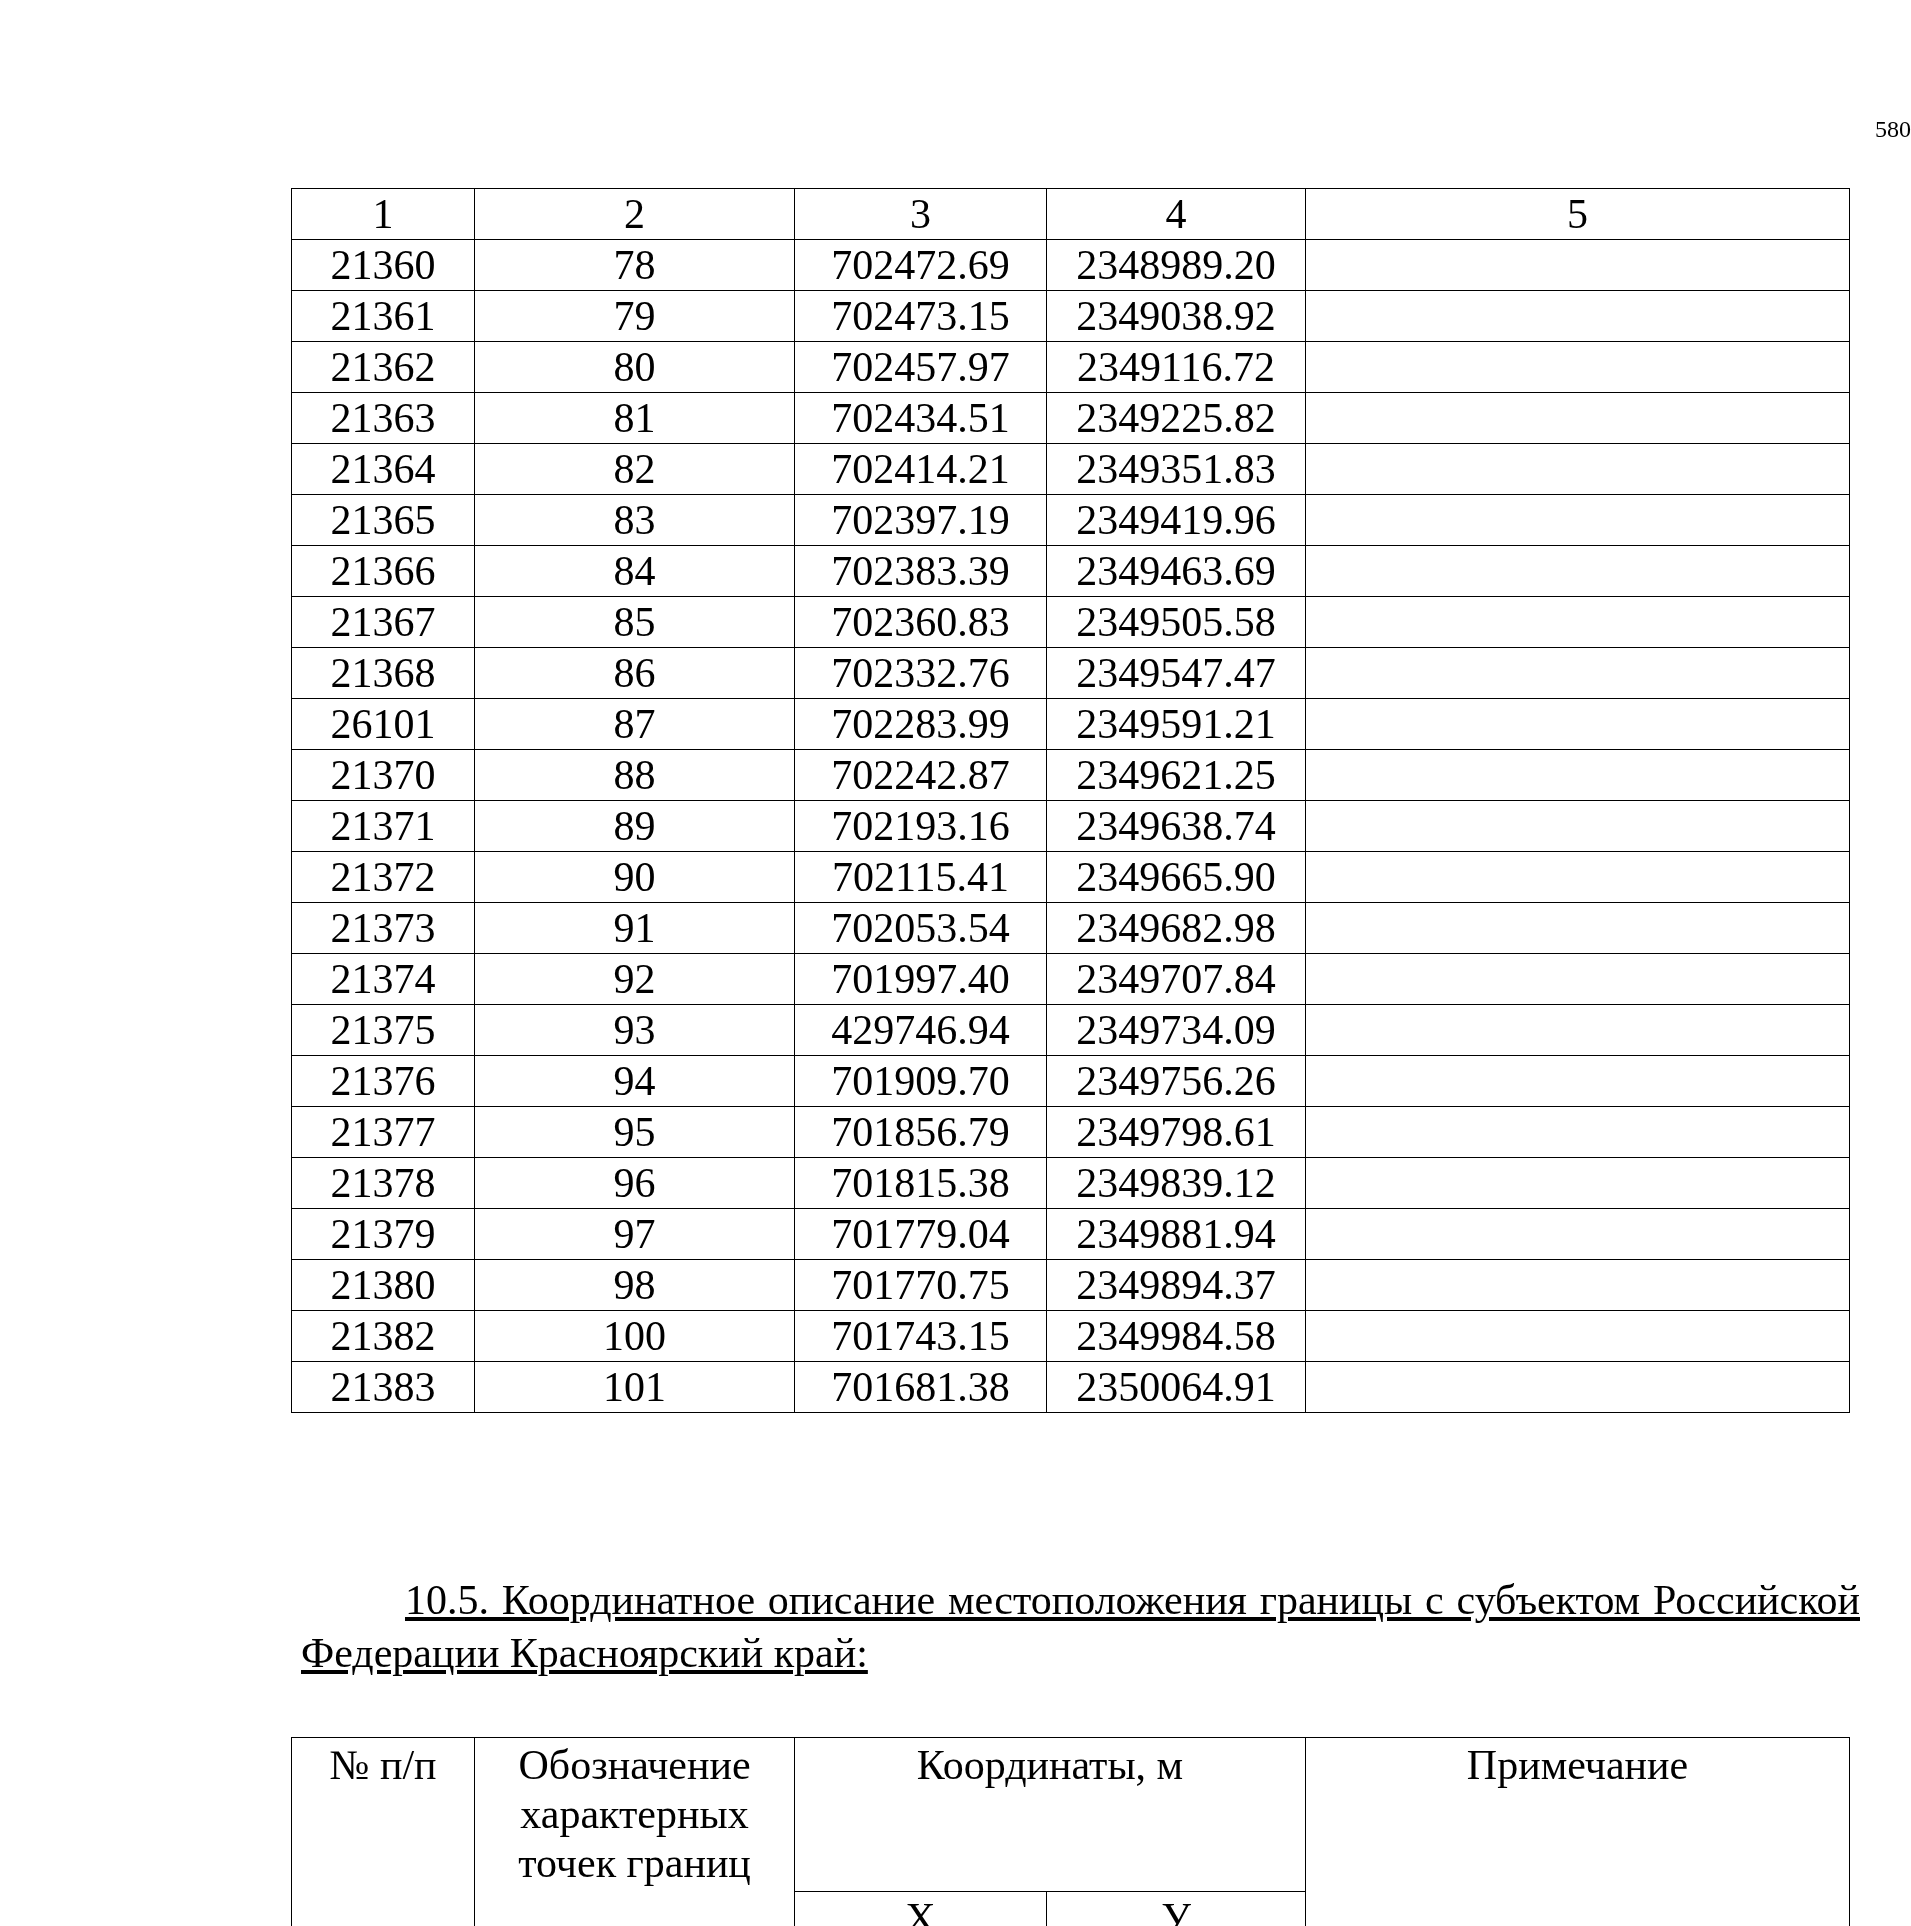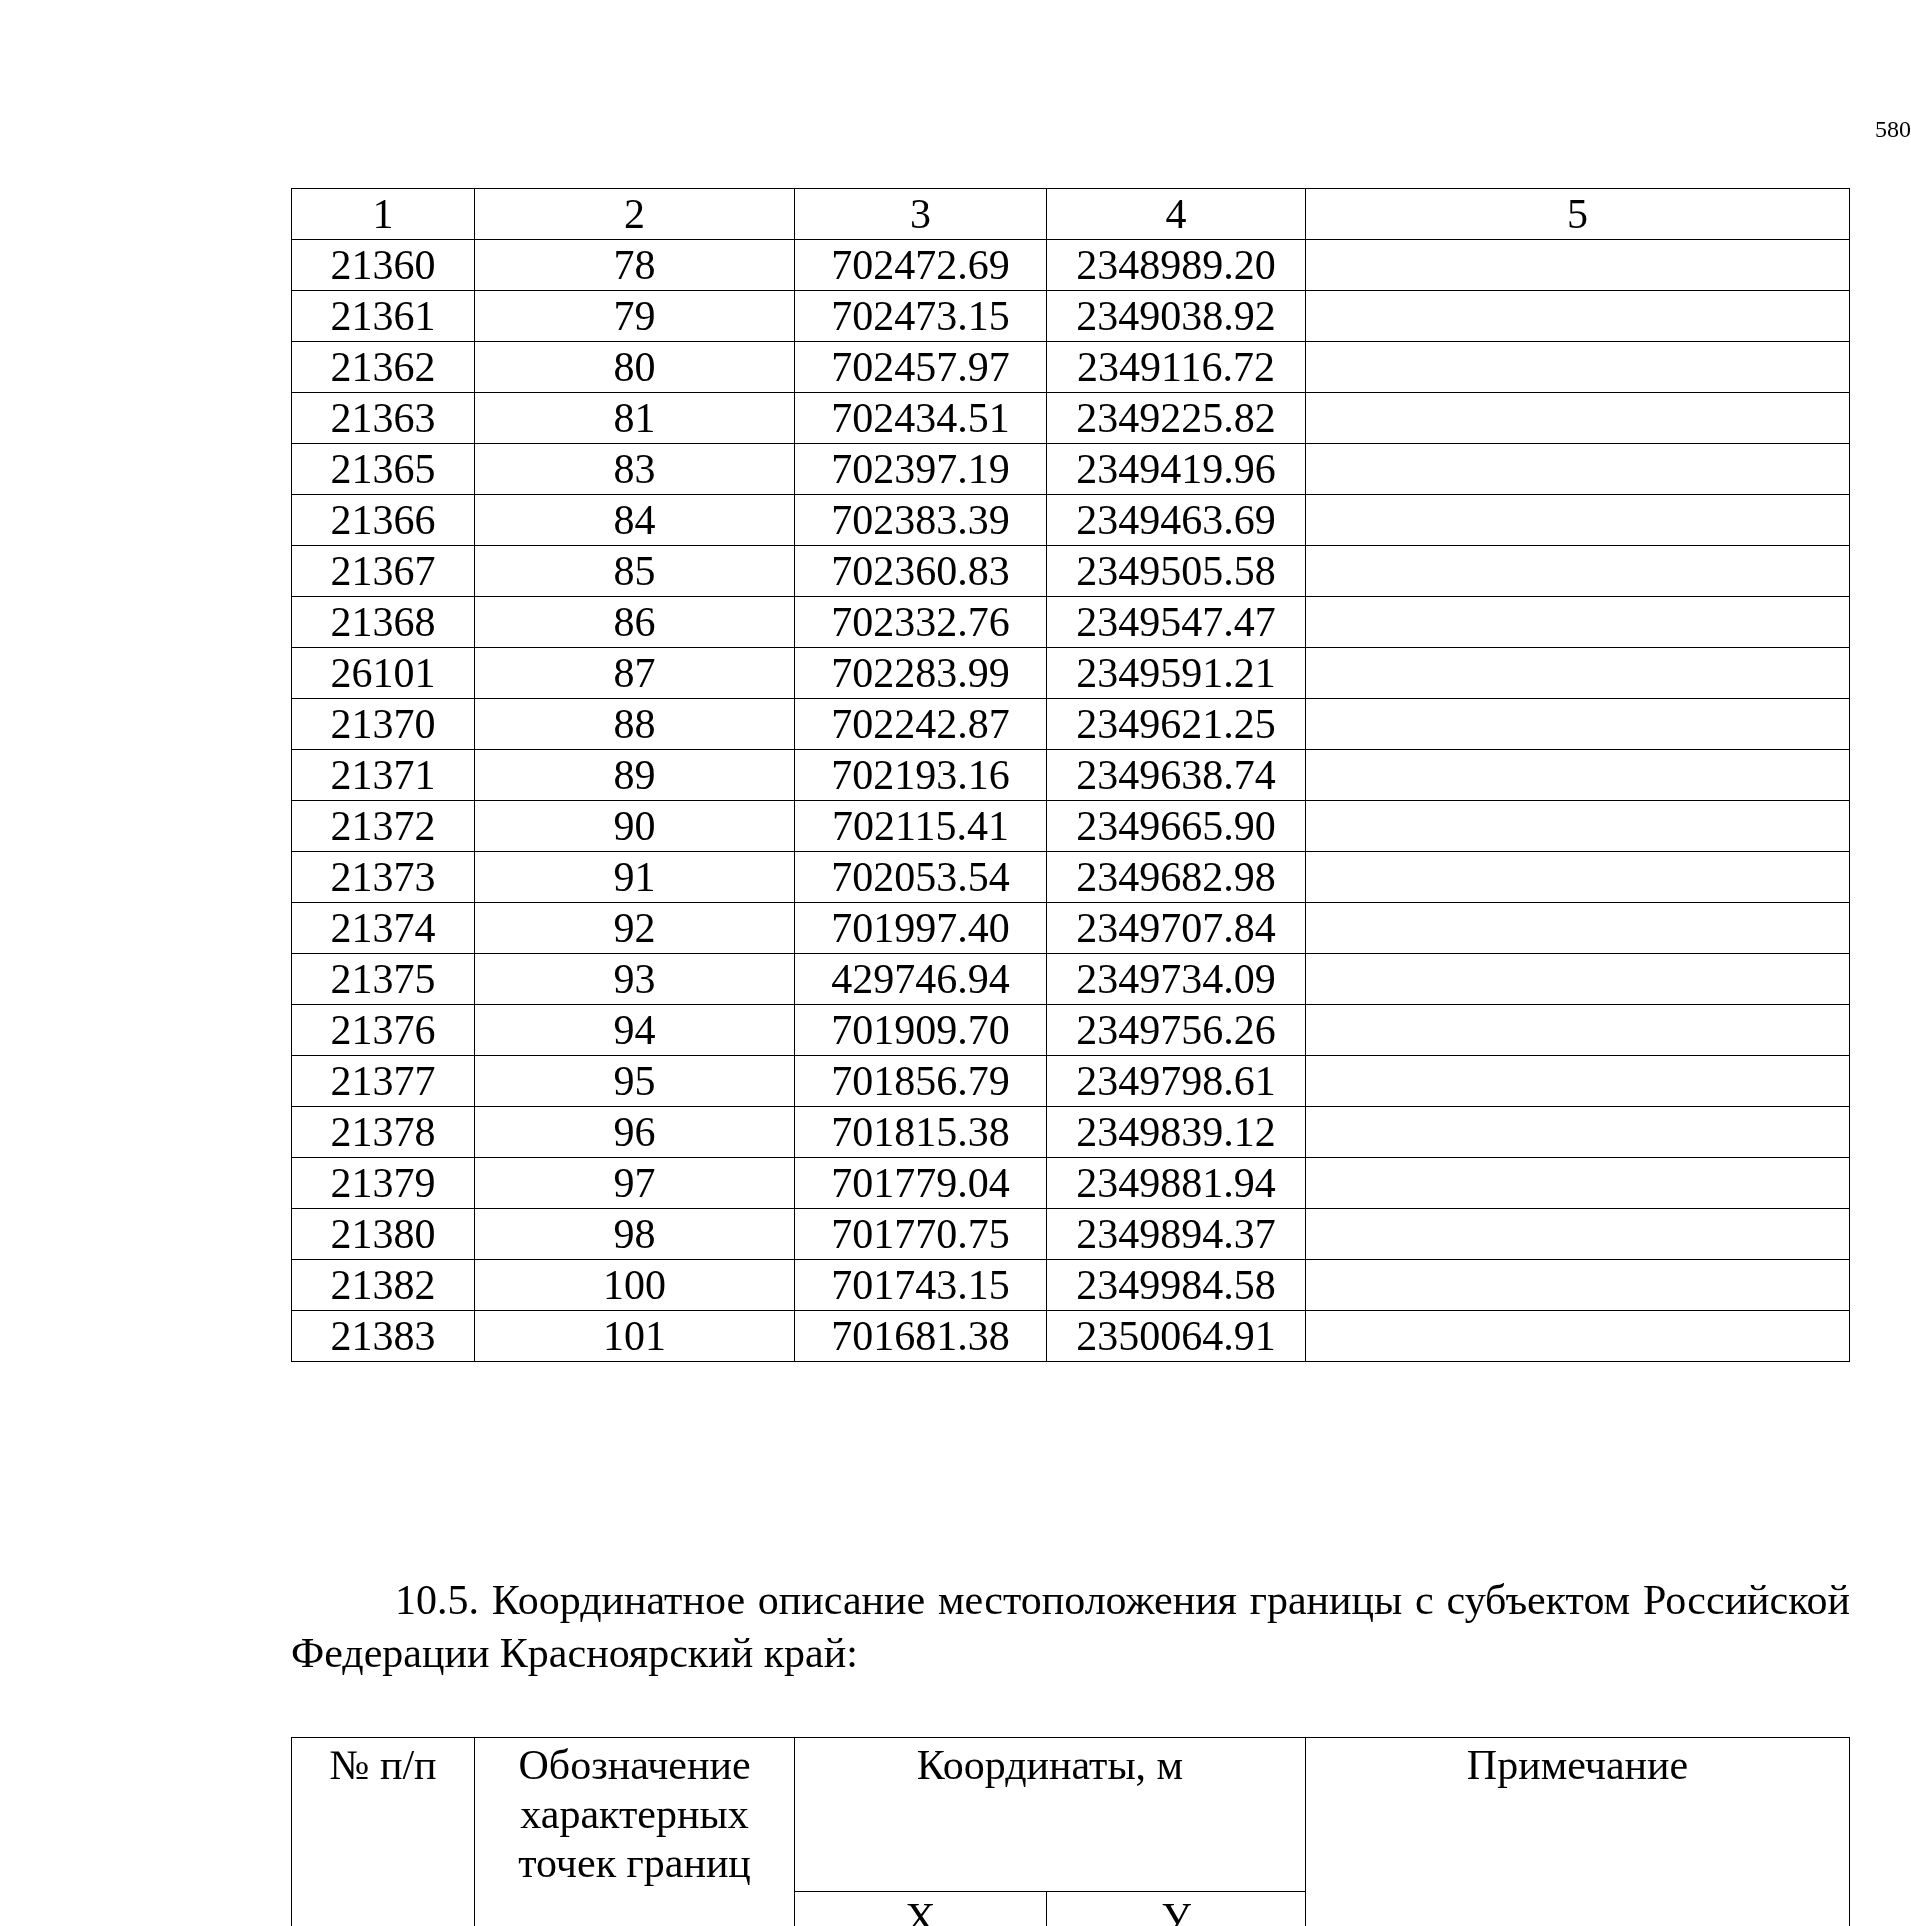"21364" tr { html: none -> <tr> <td>21364</td> <td>82</td> <td>702414.21</td> <td>2349351.83</td> <td></td> </tr> }
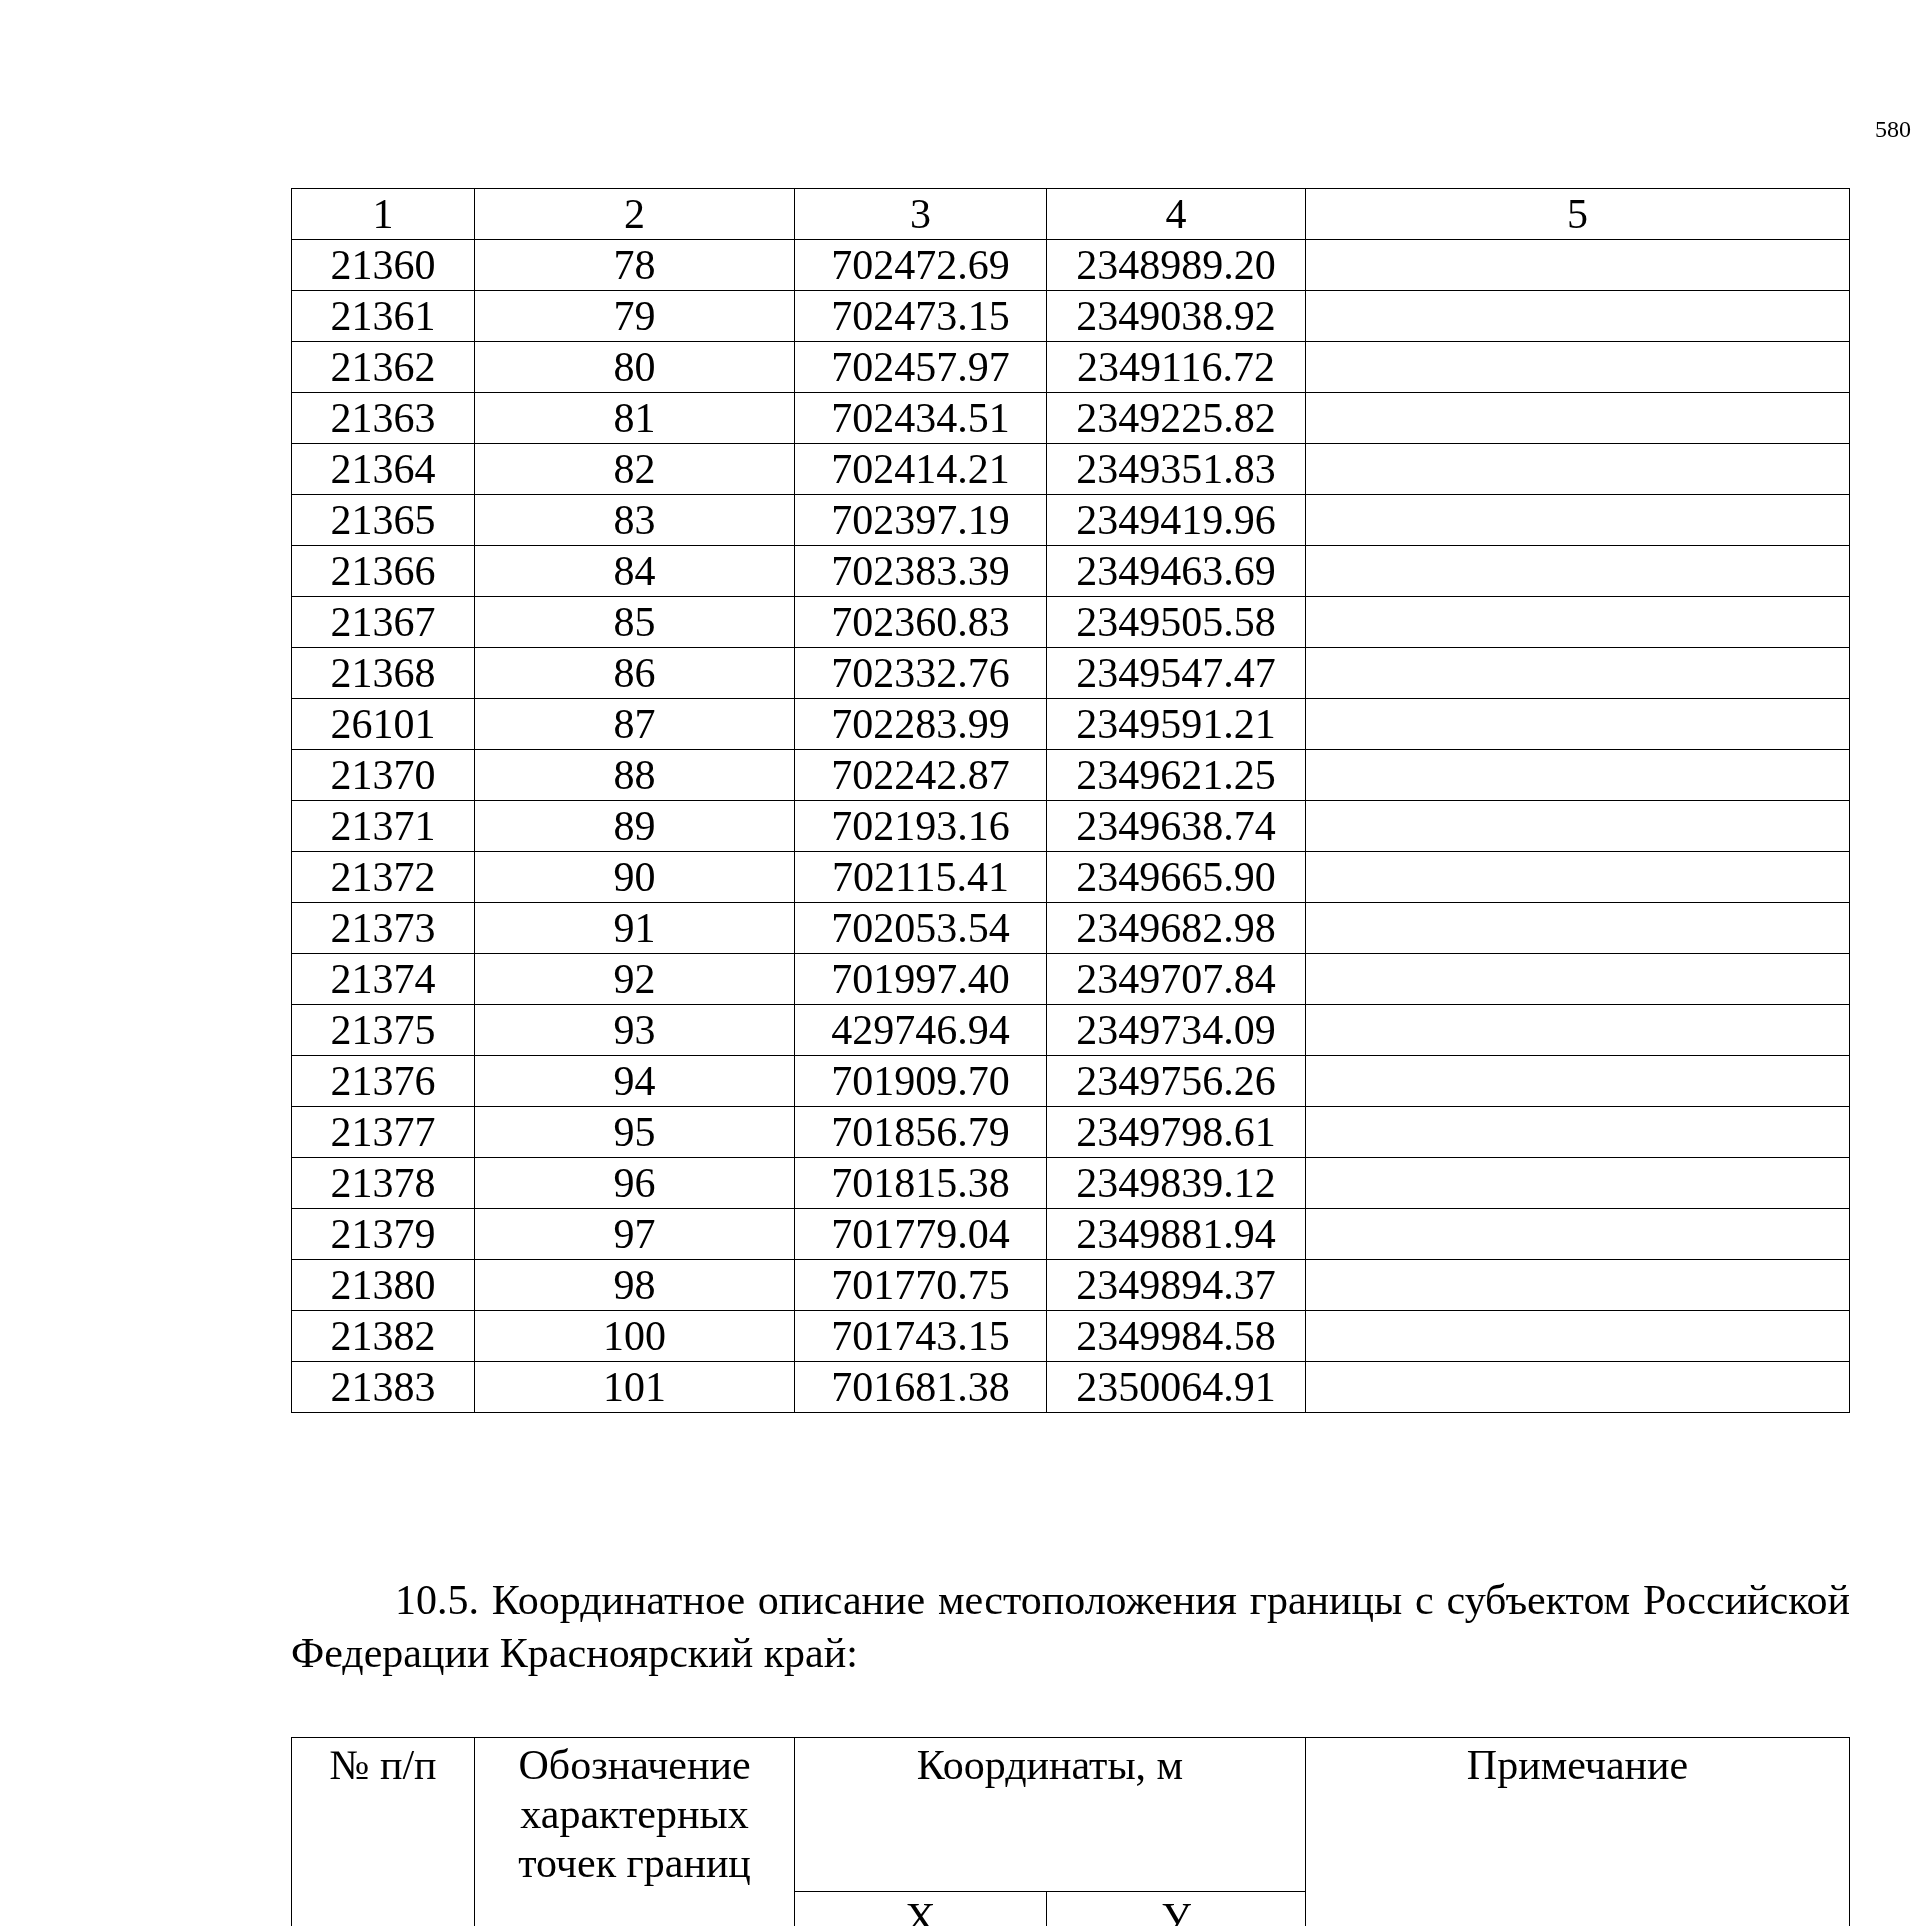"10.5. Координатное описание" .para { left: 291px -> 301px; text-decoration: none -> underline }
